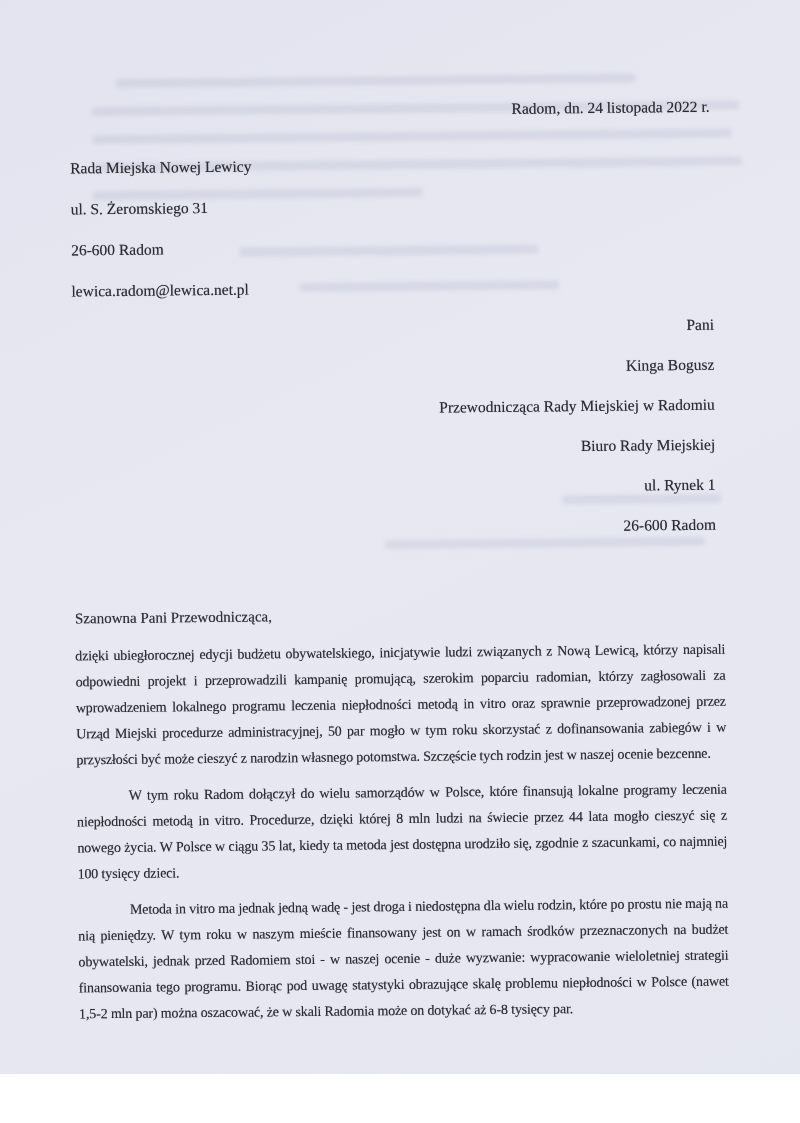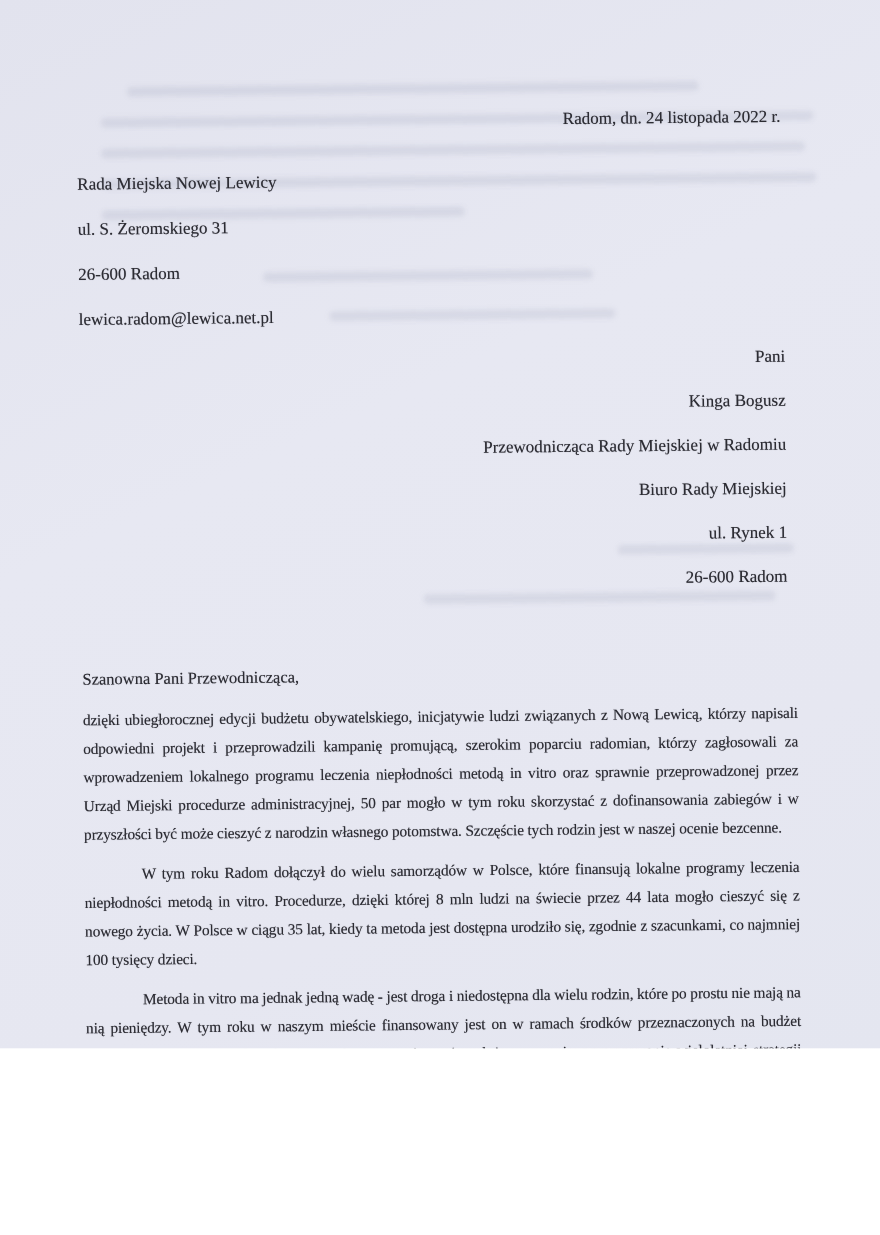"Radom, dn. 24 listopada 2022" .photo { height: 953px -> 1074px }
